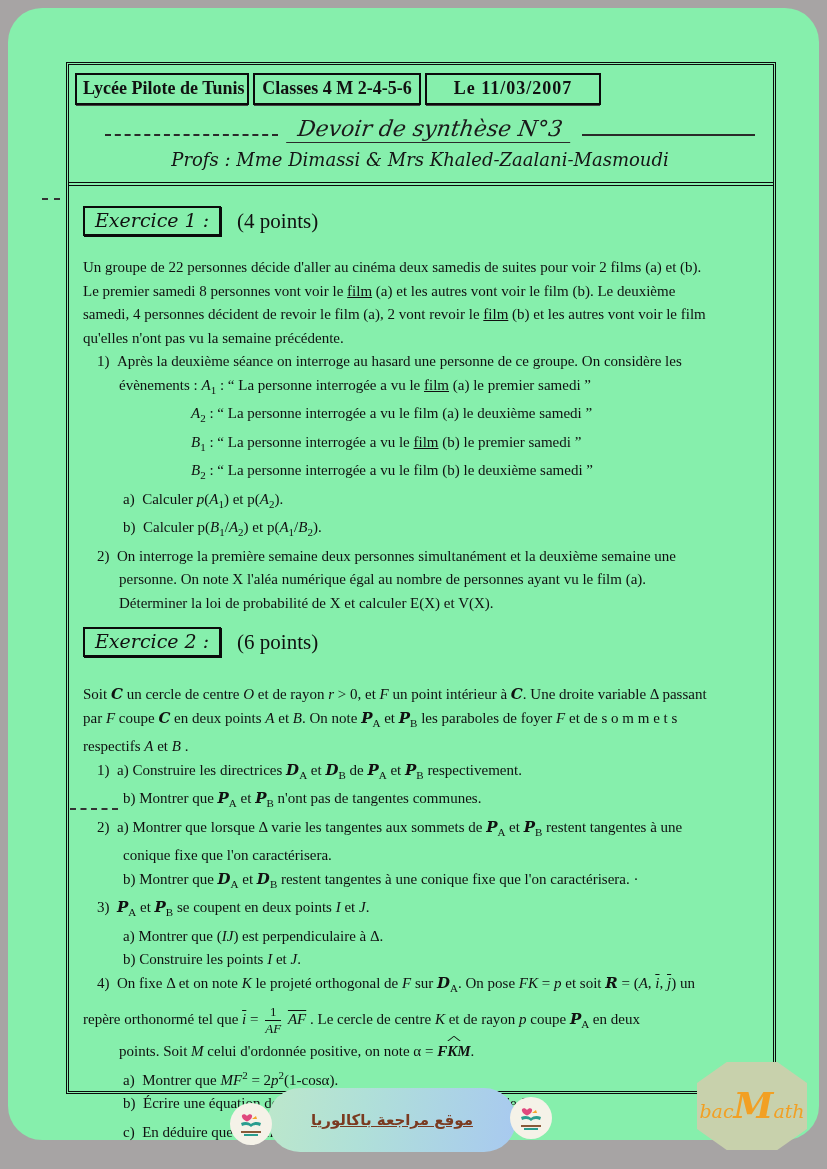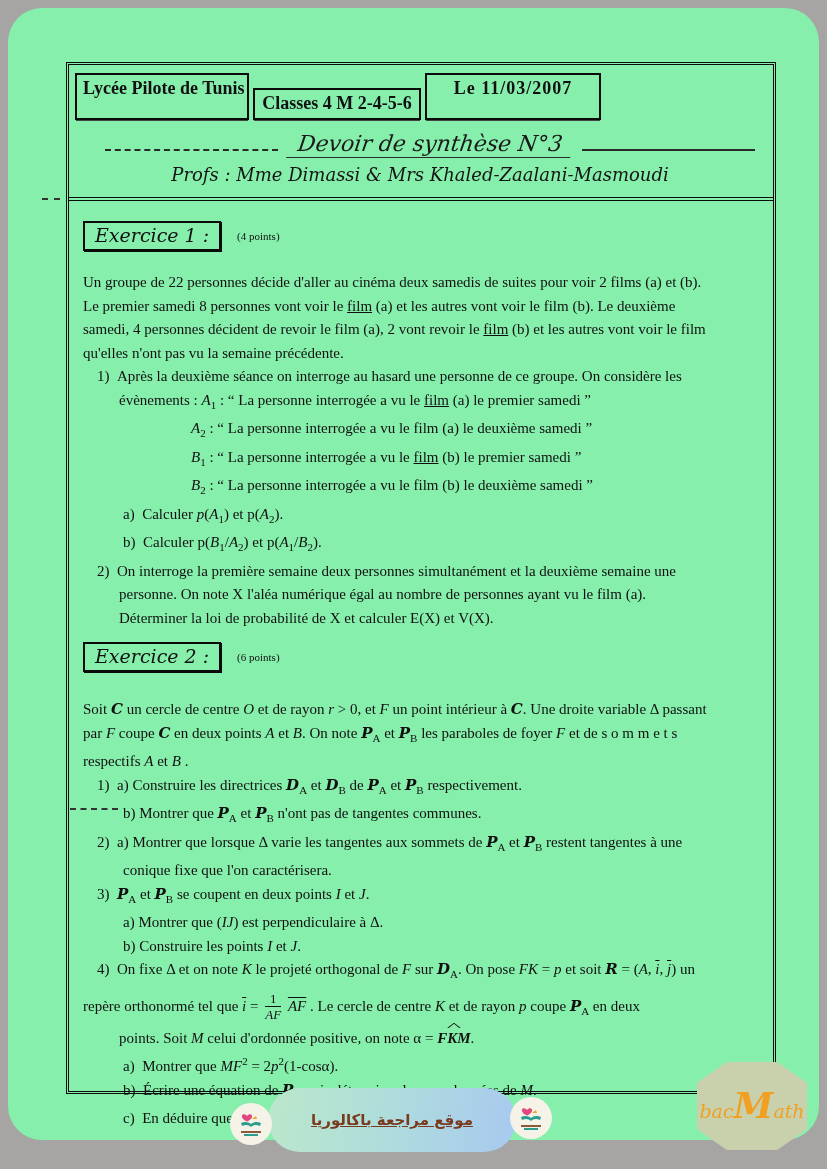"Classes 4 M 2-4-5-6" .cell-classes { margin-top: 15px -> none }
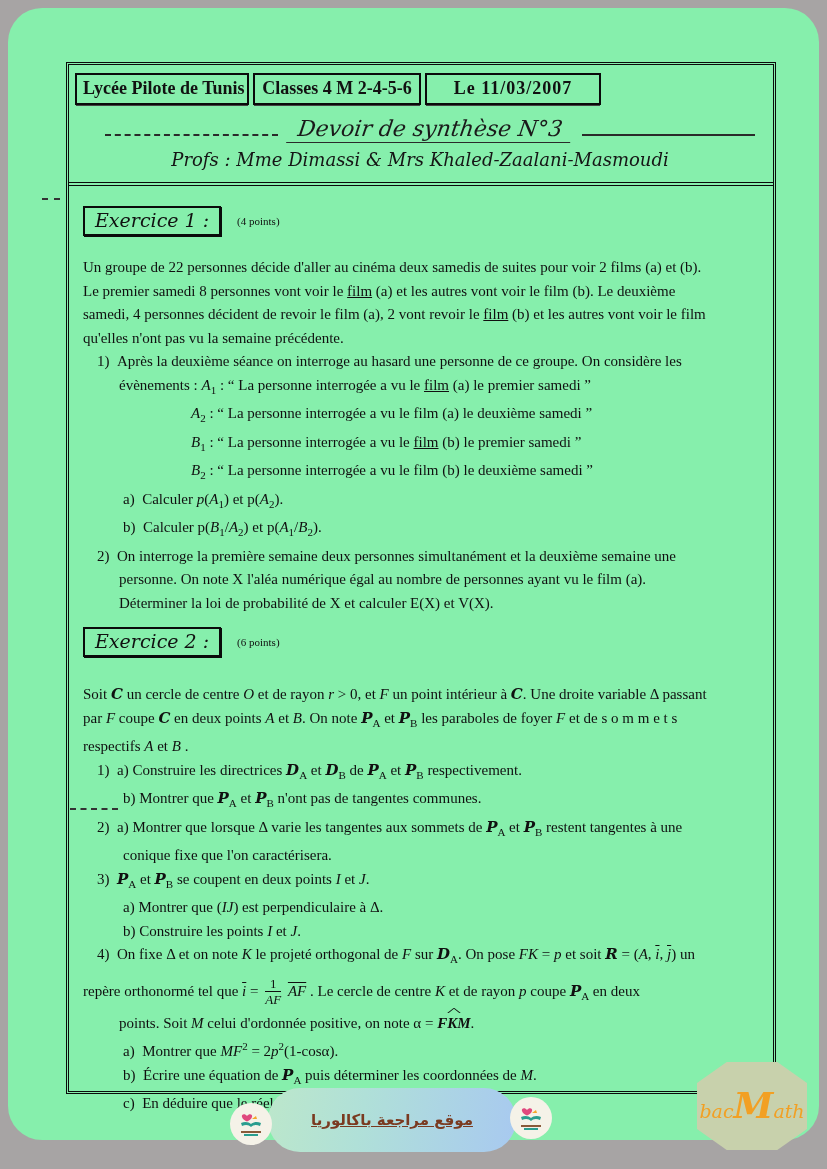"(4 points)" .ex-points { font-size: 11px -> 21px }
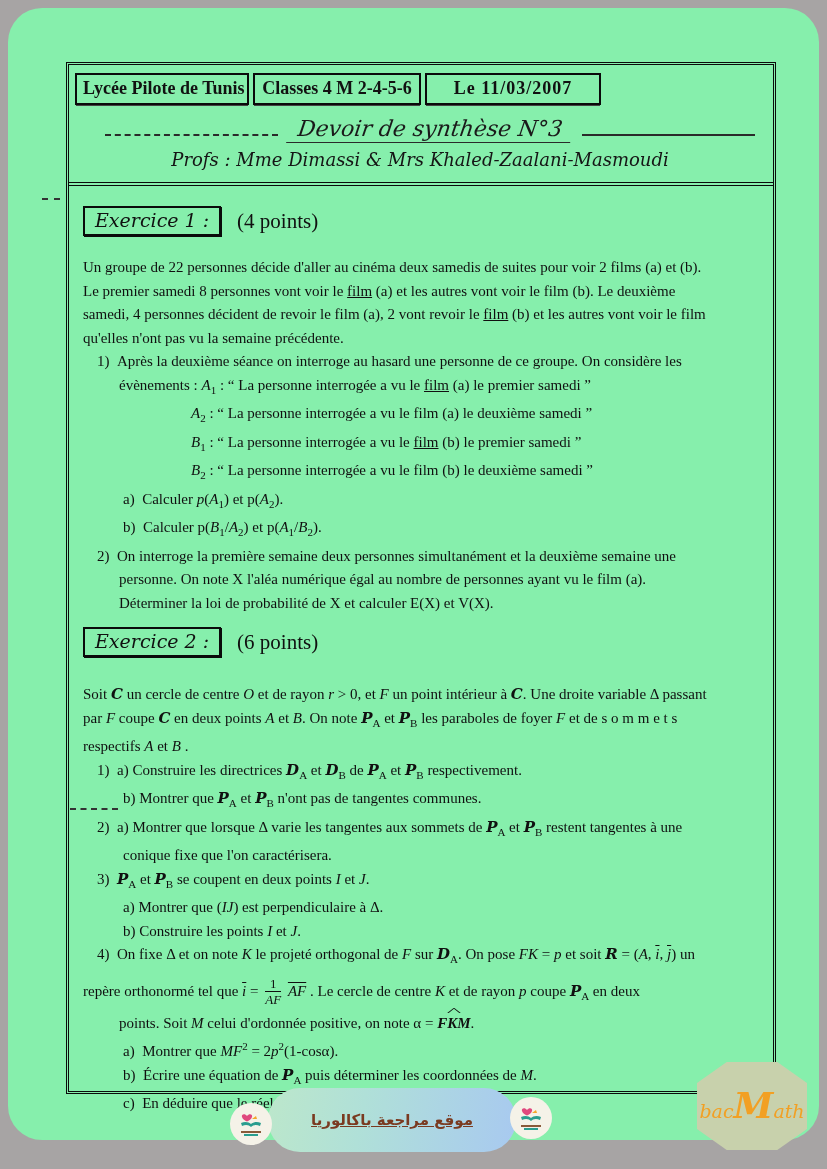"b) Montrer que DA et" div.ln { html: none -> <div>b) Montrer que <span>D</span><sub>A</sub> et <span>D</span><sub>B</sub> restent tangentes à une conique fixe que l'on caractérisera. ·</div> }
